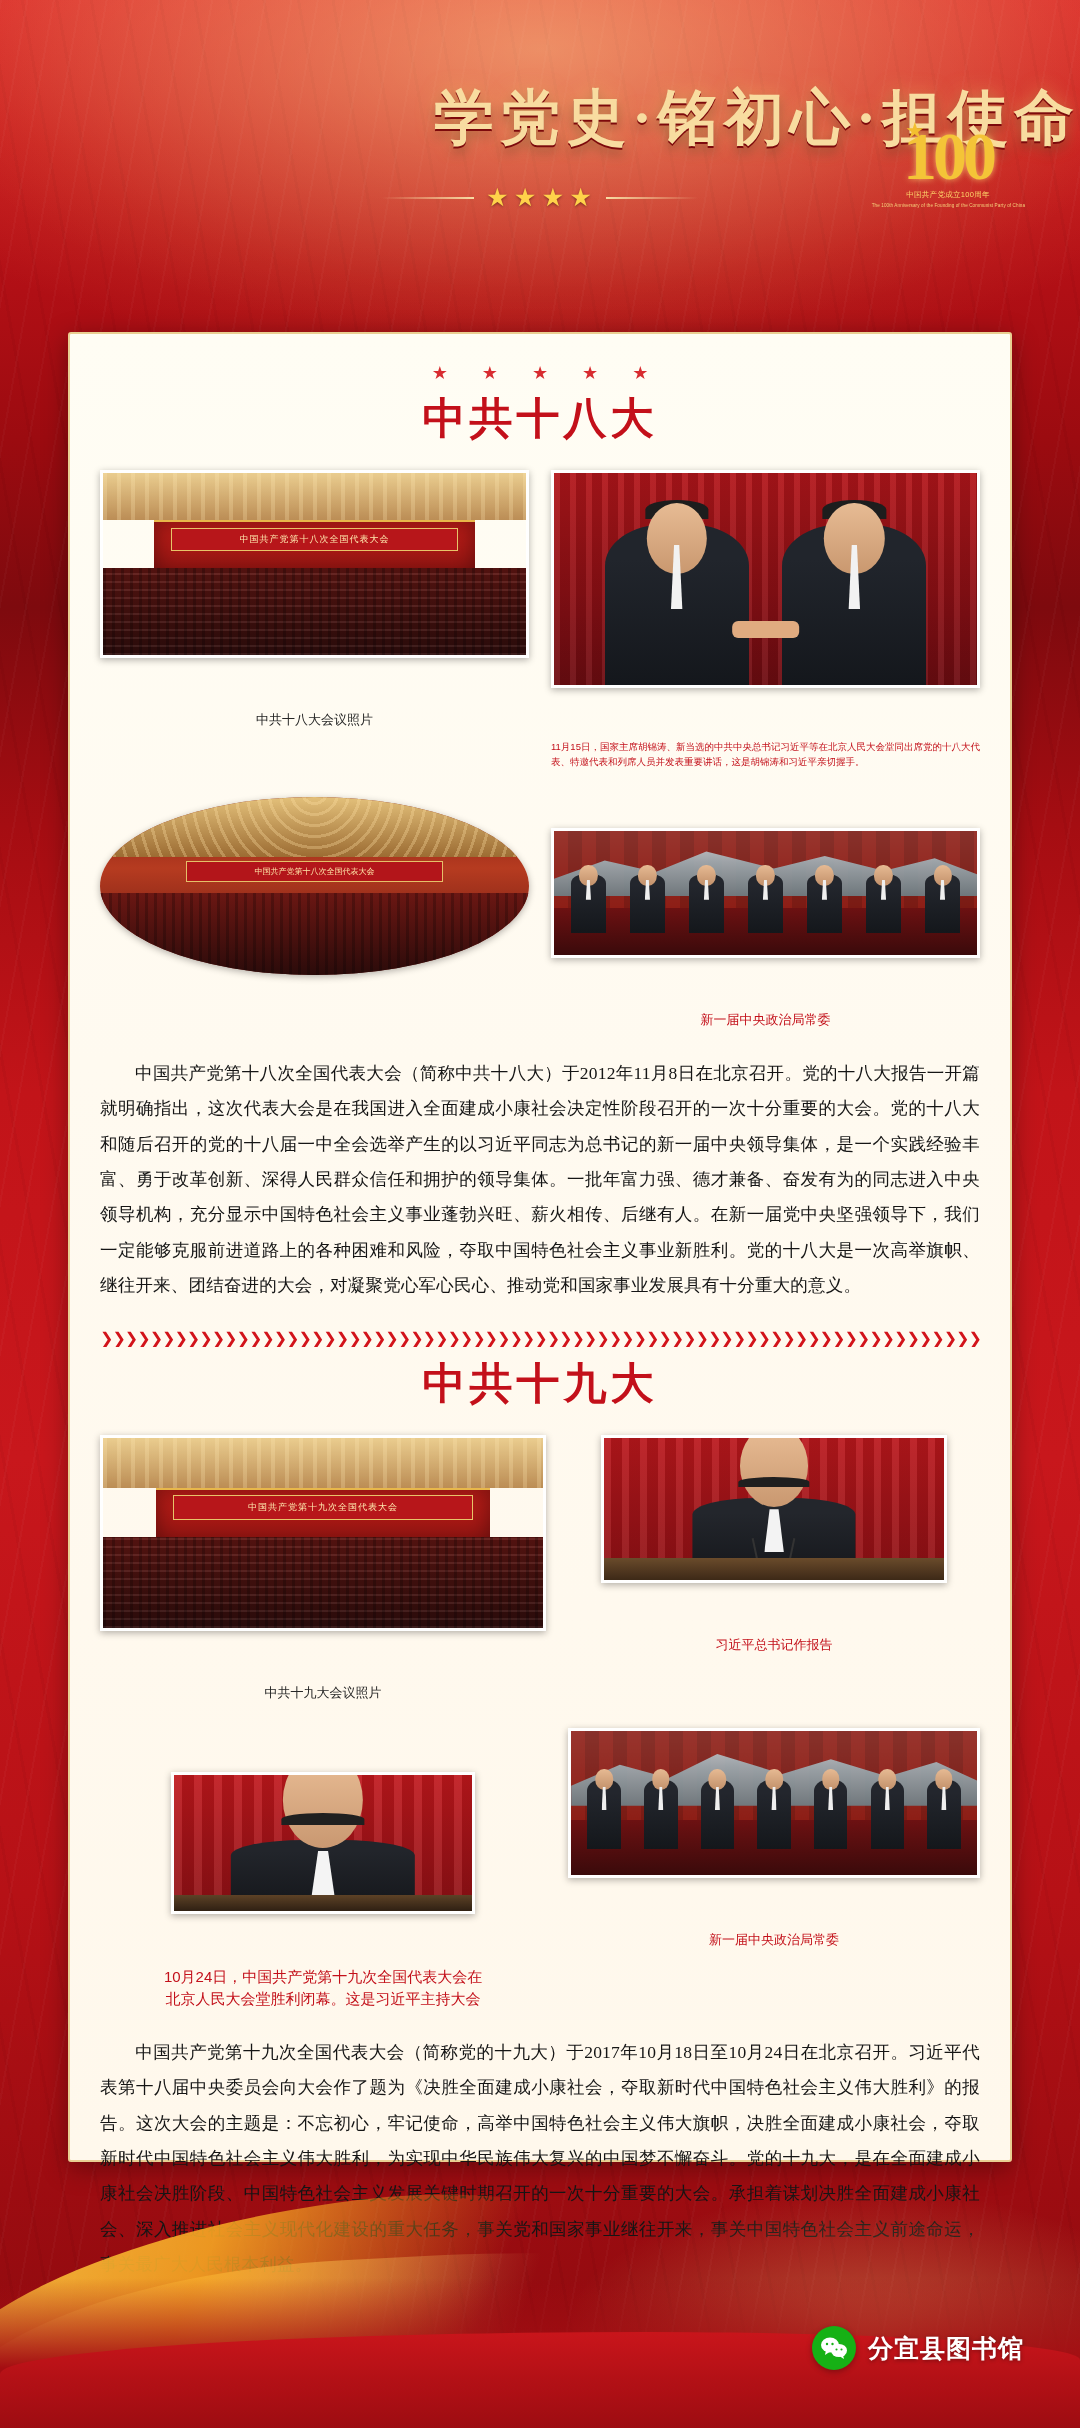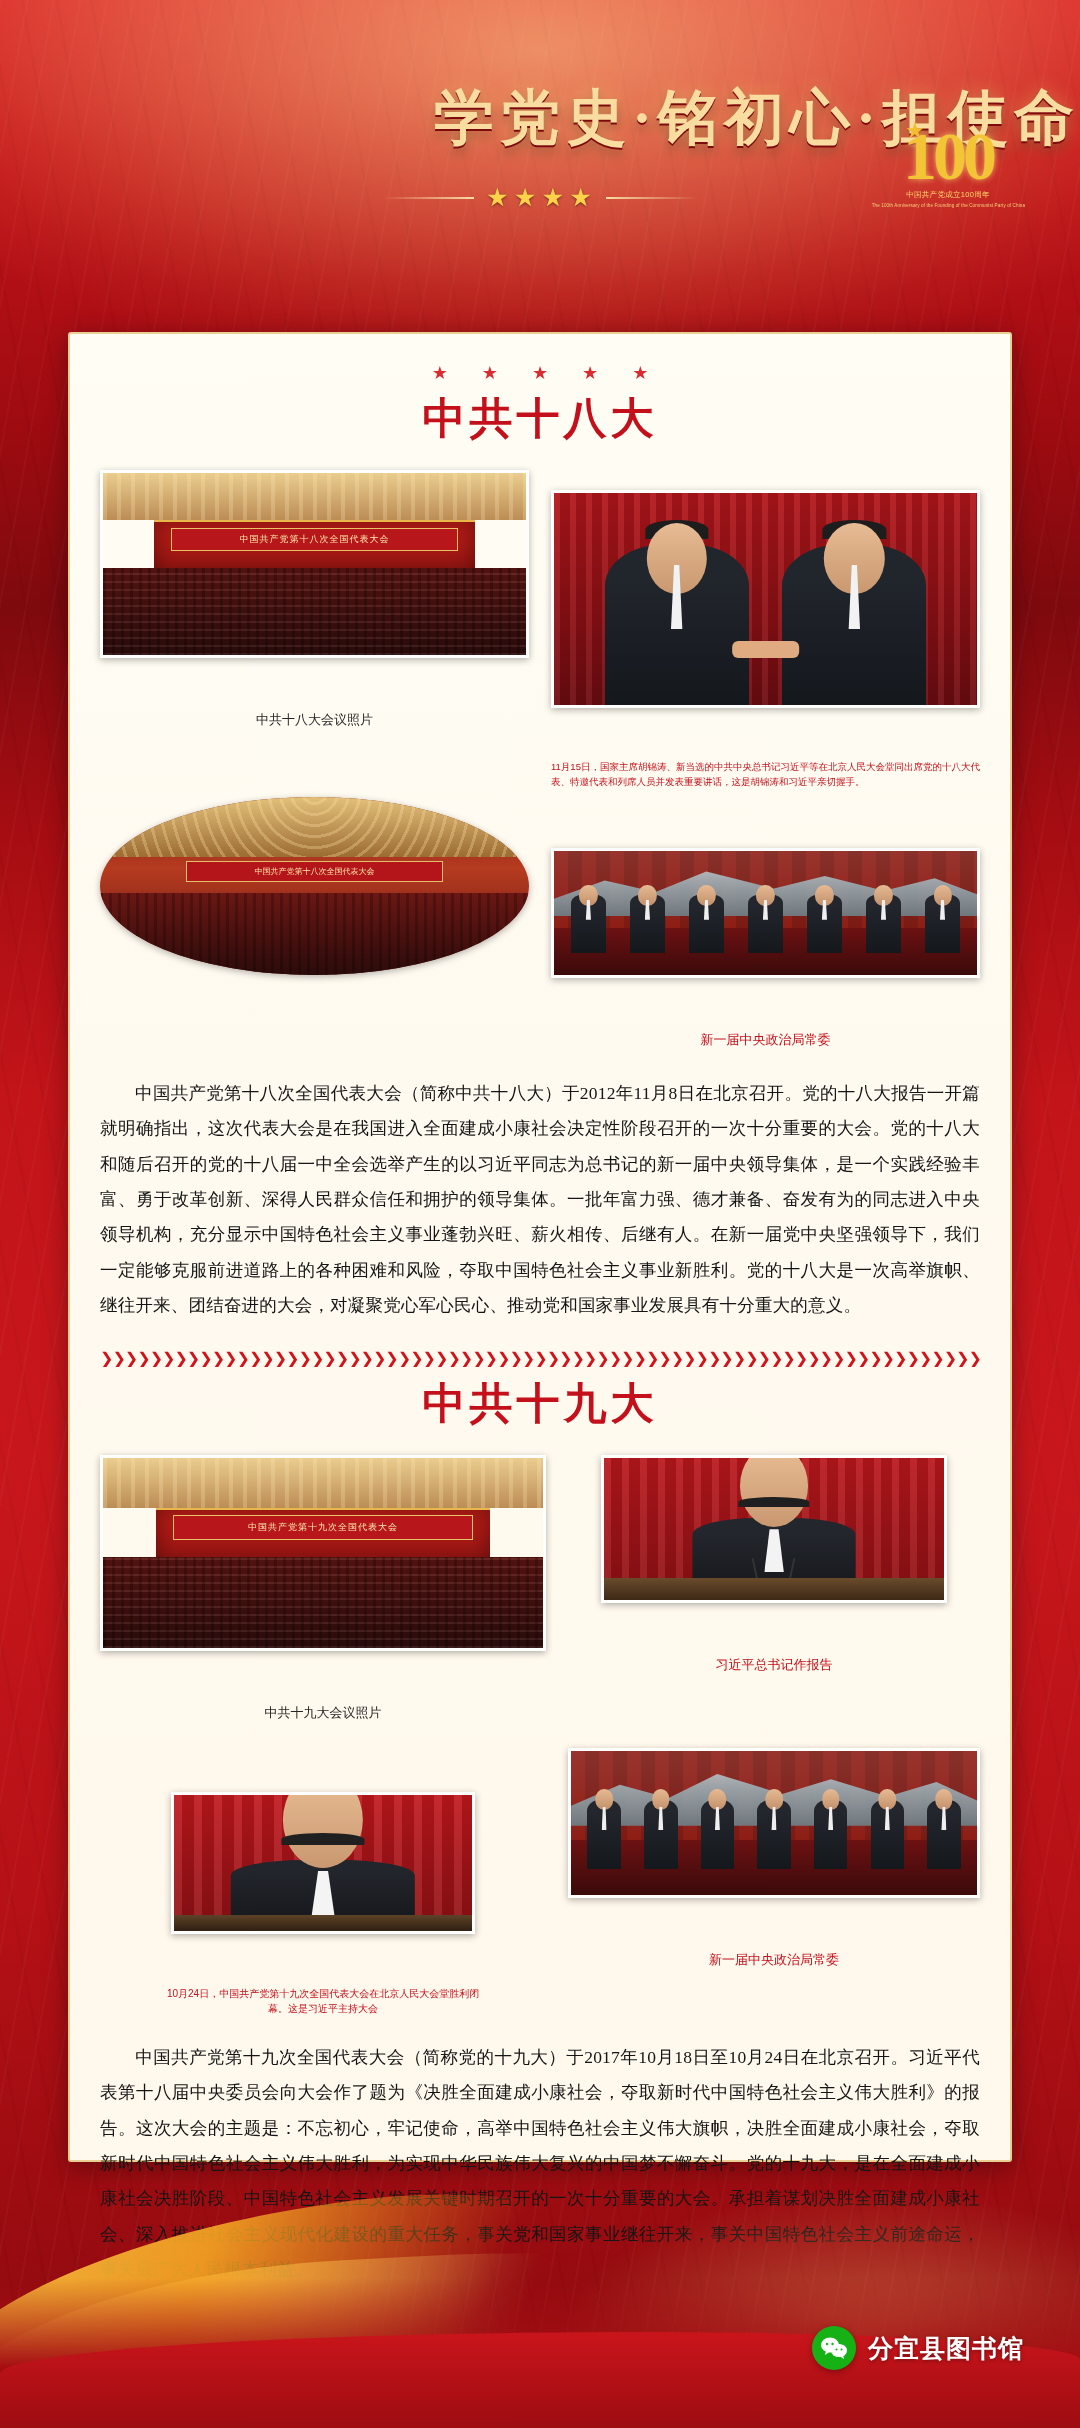"11月15日，国家主席胡锦涛、新当选的中共中央总书记习近平等在北京人民大会堂同出" div.col { margin-top: 20px -> none }
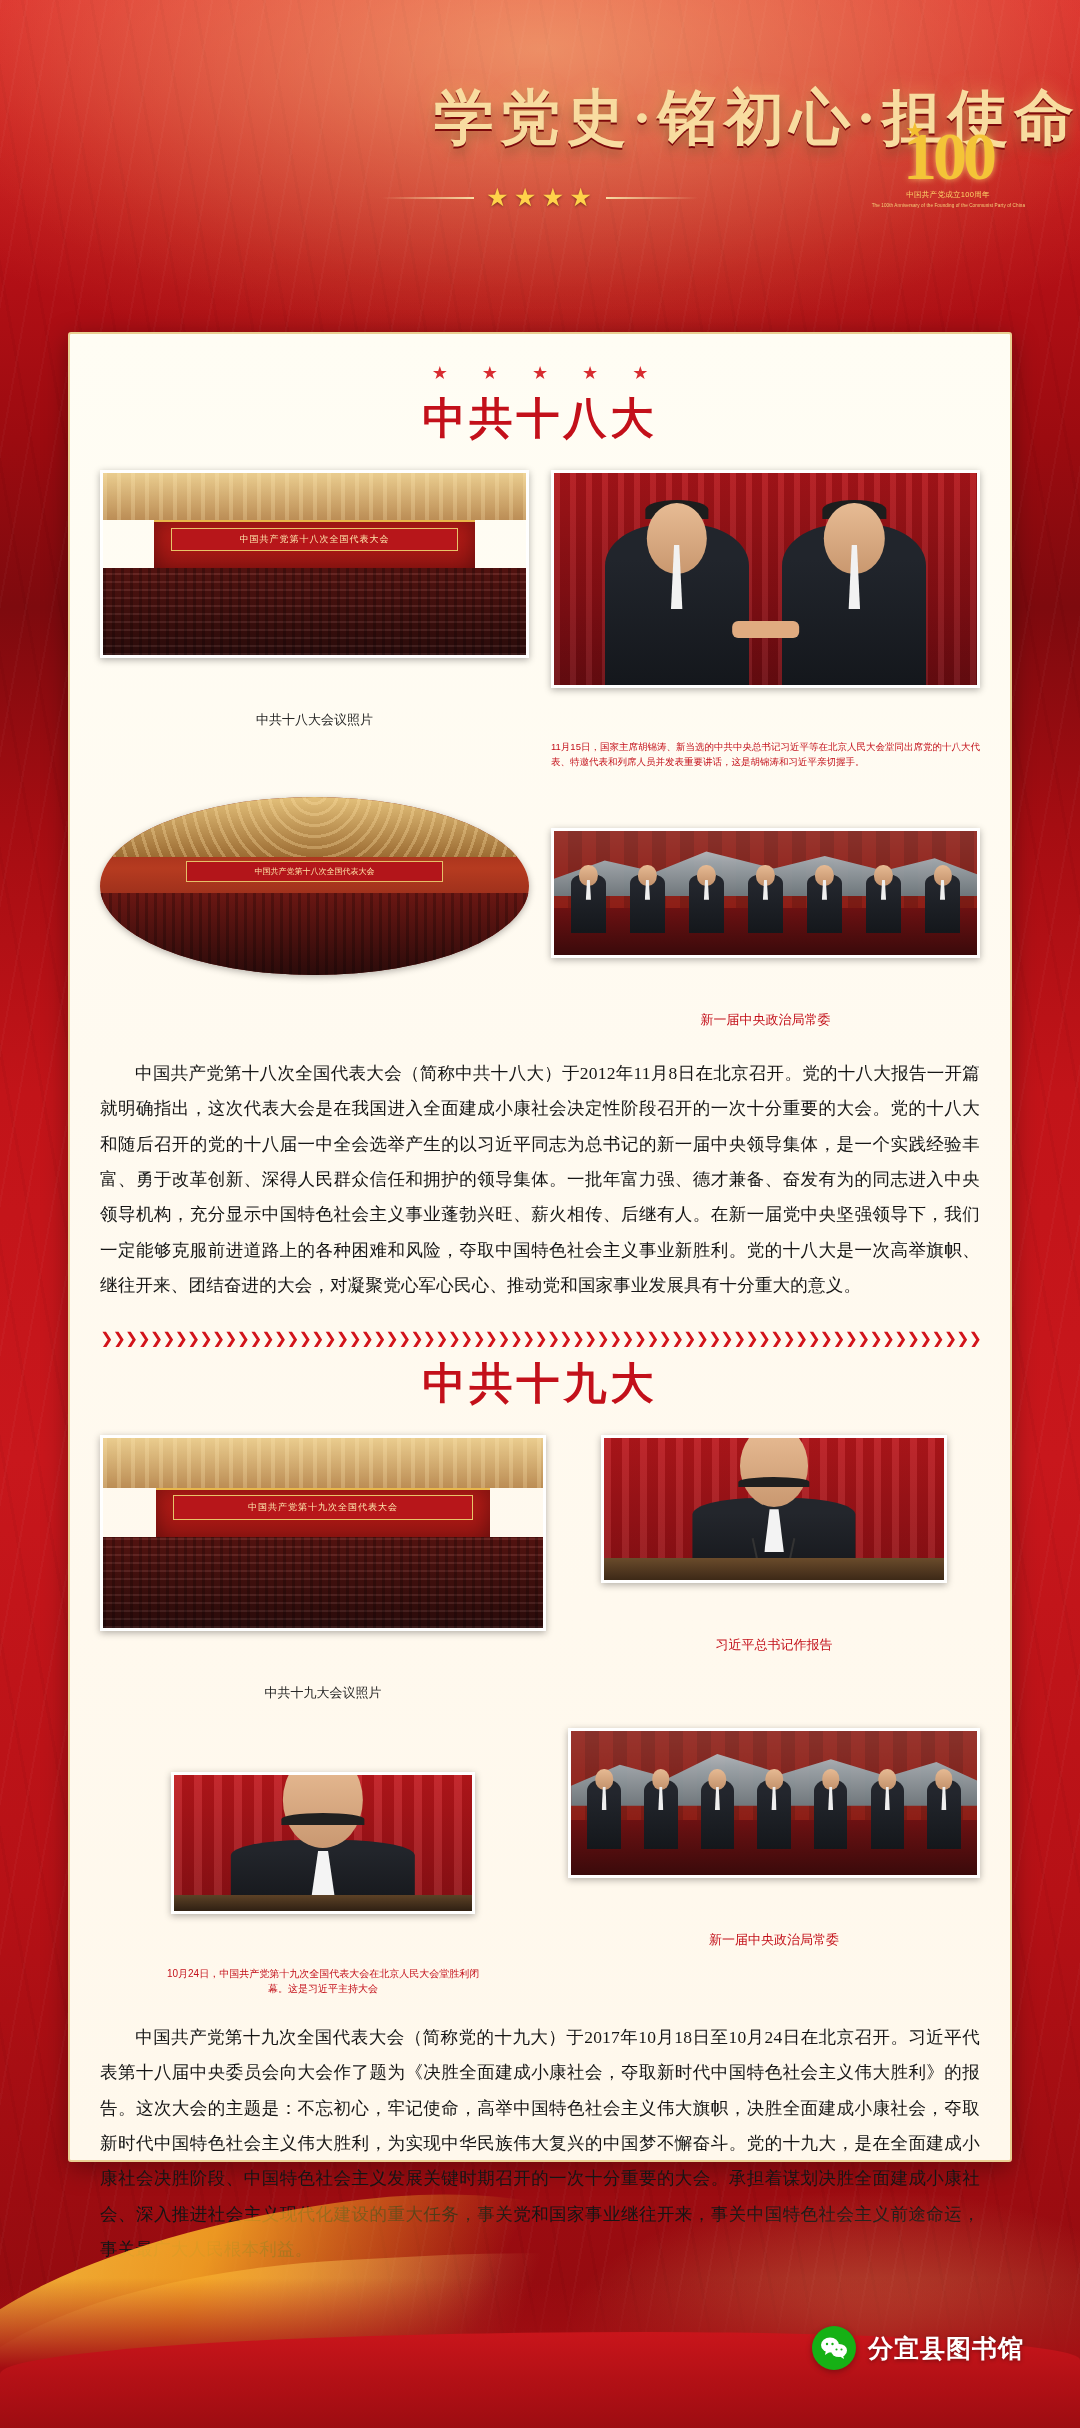"10月24日，中国共产党第十九次全国代表大会在北京人民大会堂胜利闭幕。这是习近平" .caption.tiny-c { font-size: 10px -> 15px }
